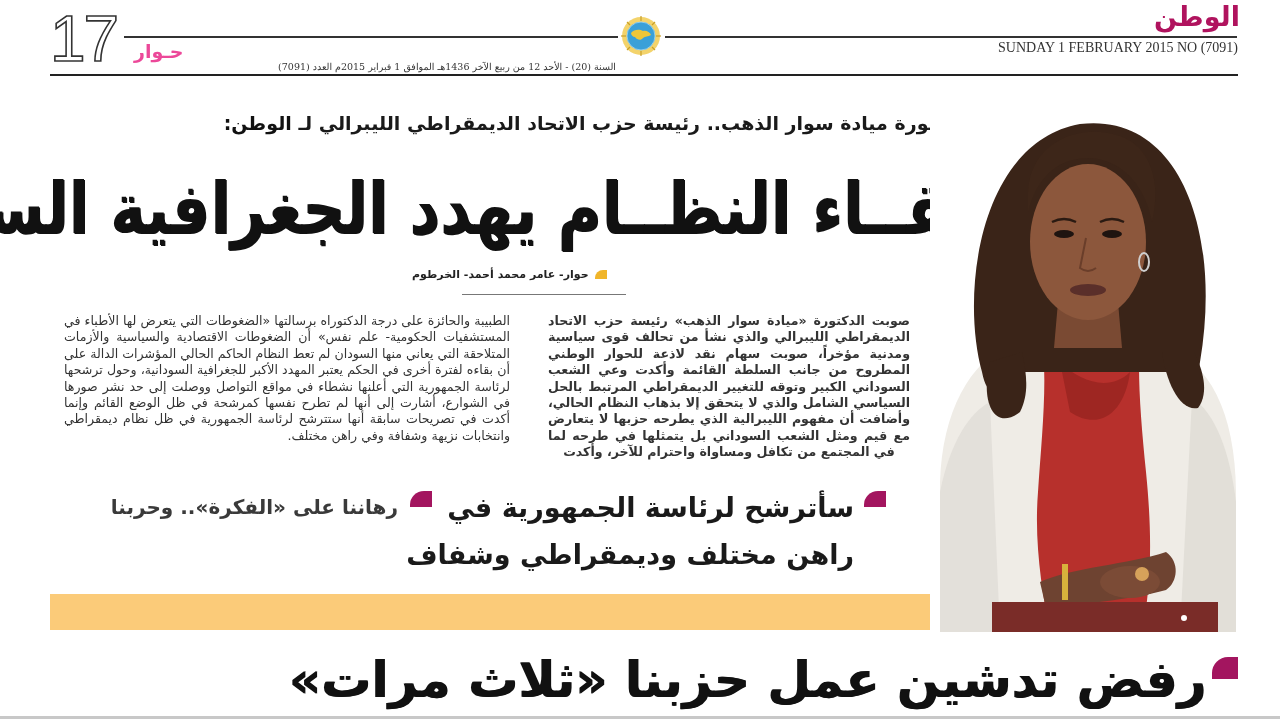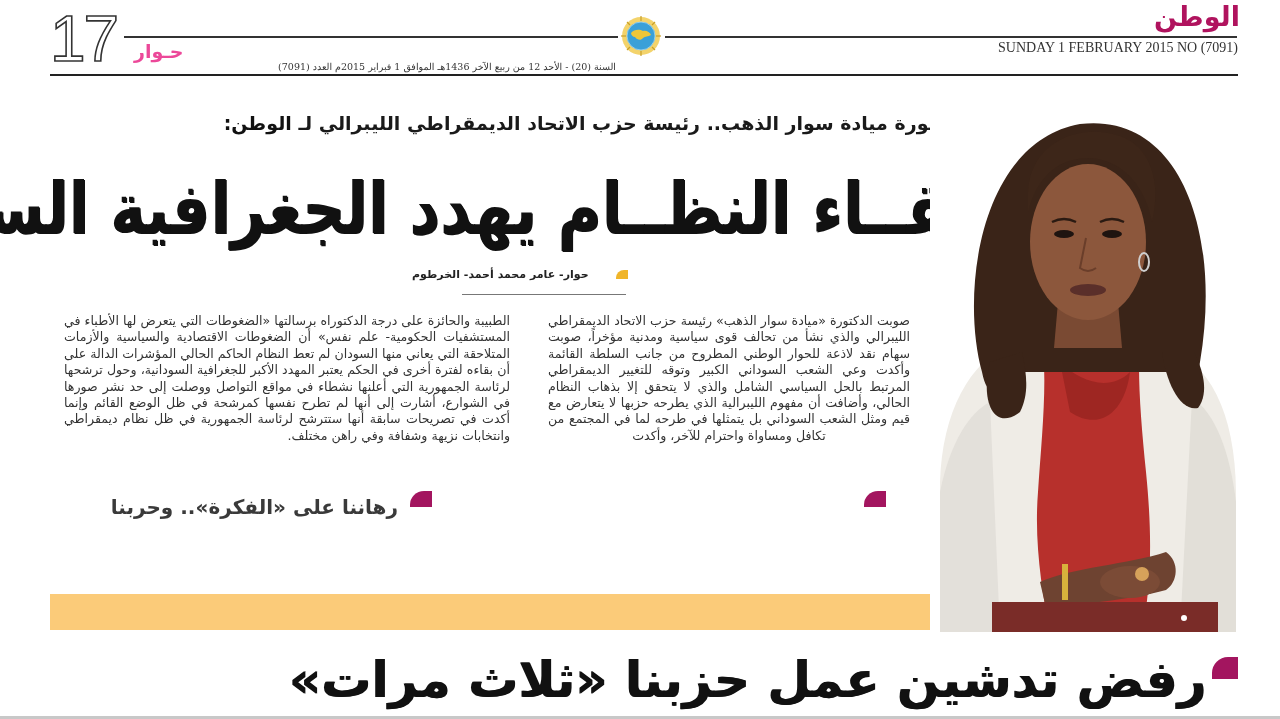"حوار- عامر محمد أحمد- الخرطوم" .byline { justify-content: space-between -> flex-end }
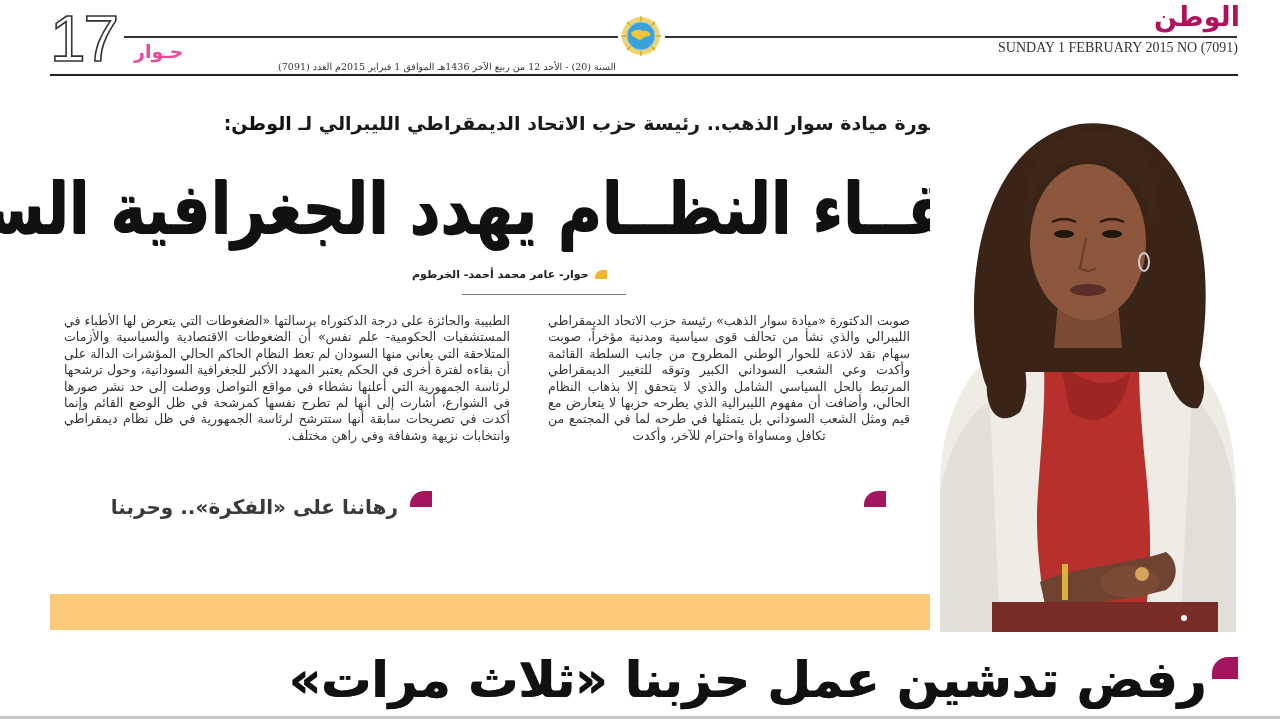"صوبت الدكتورة «ميادة سوار الذهب»" .col-right { font-weight: none -> bold }
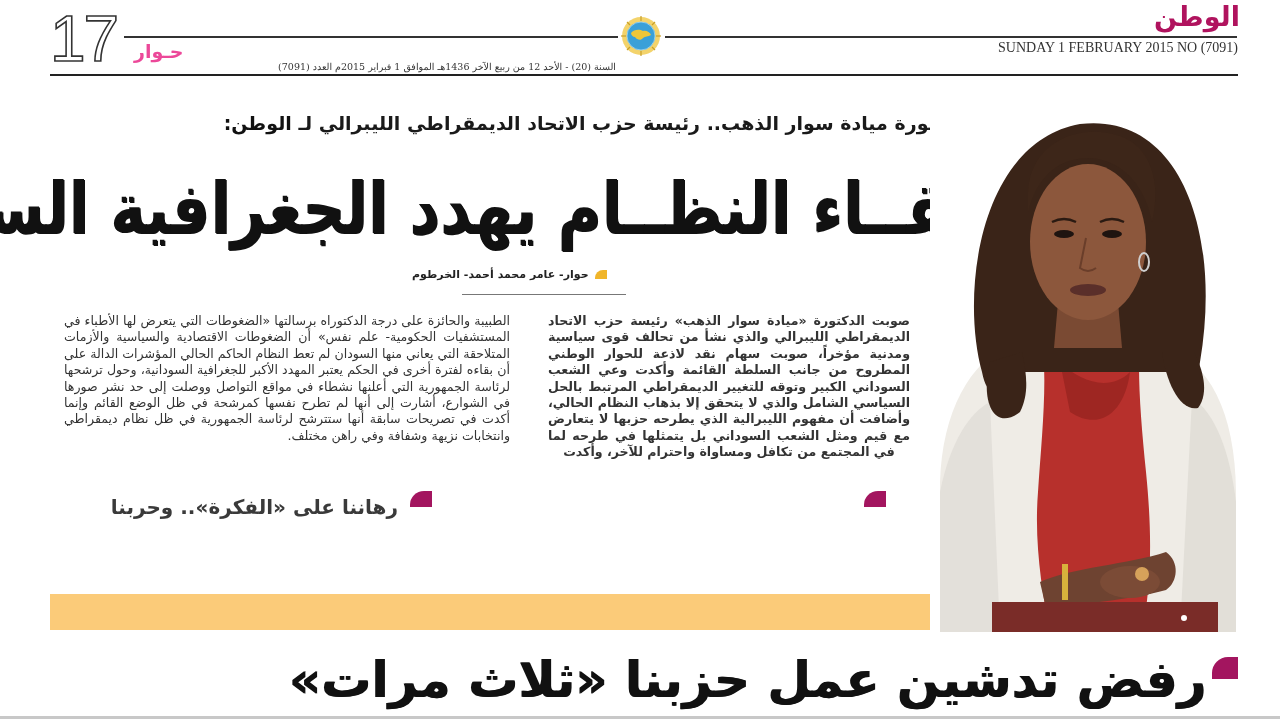"سأترشح لرئاسة الجمهورية في" div { html: none -> <div>سأترشح لرئاسة الجمهورية في</div> }
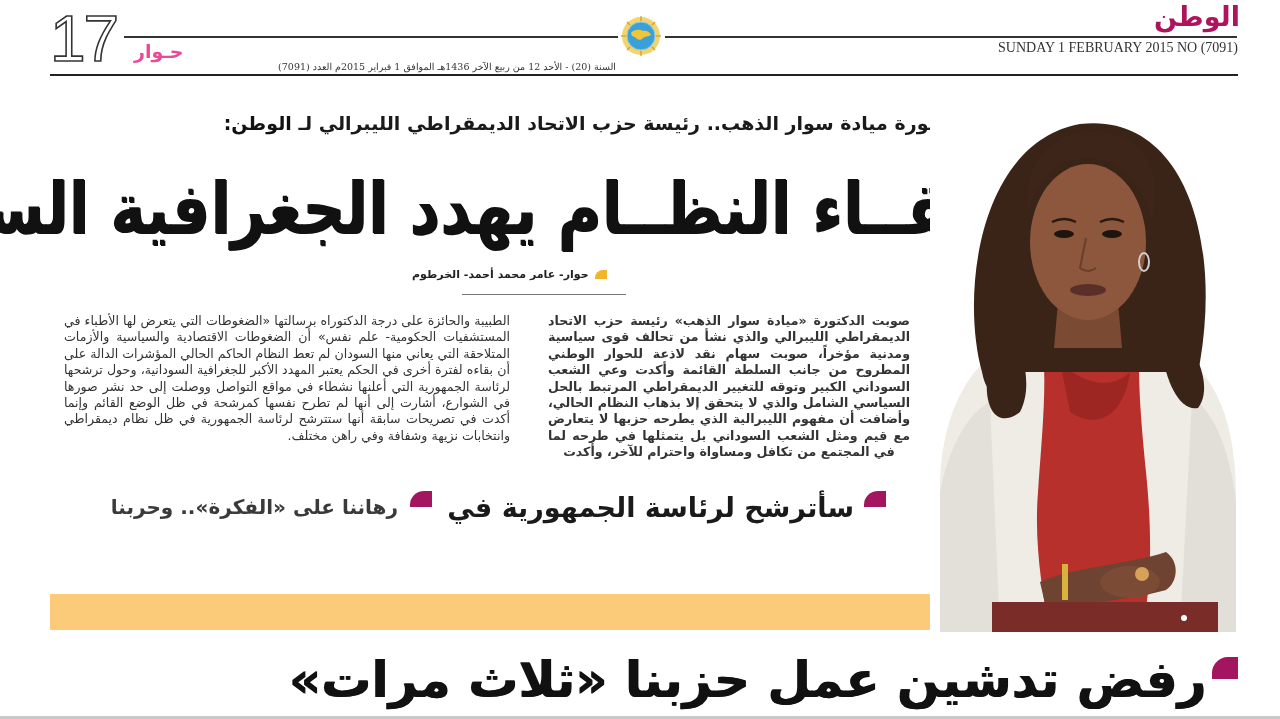"راهن مختلف وديمقراطي وشفاف" div { html: none -> <div>راهن مختلف وديمقراطي وشفاف</div> }
